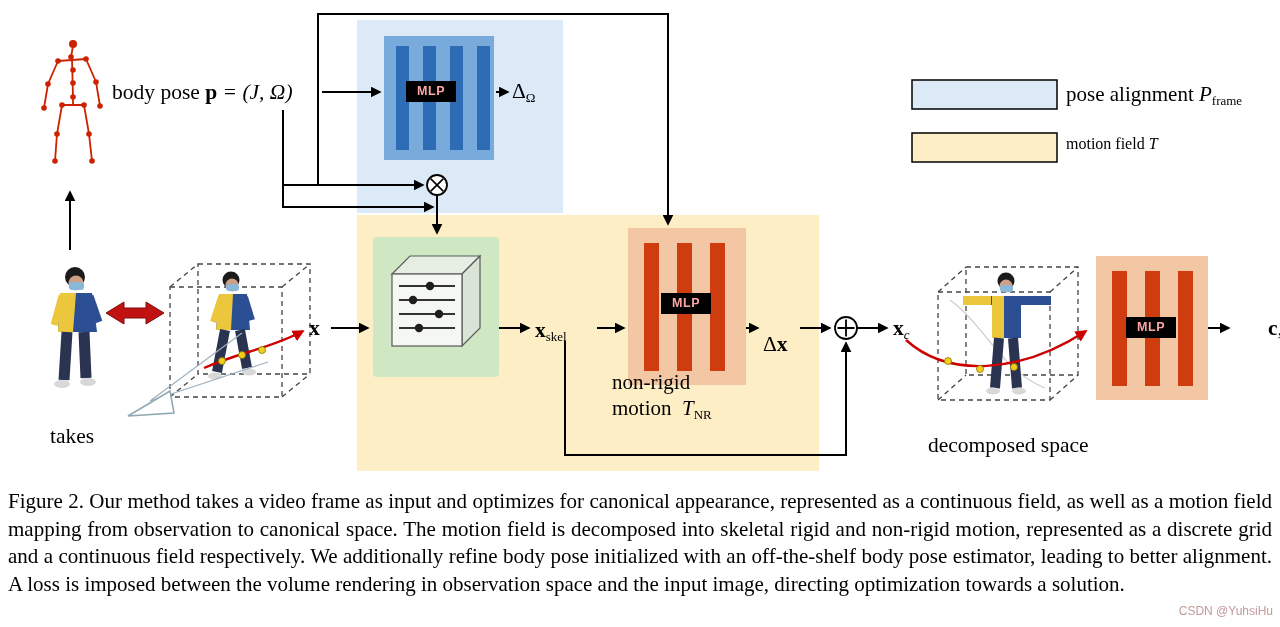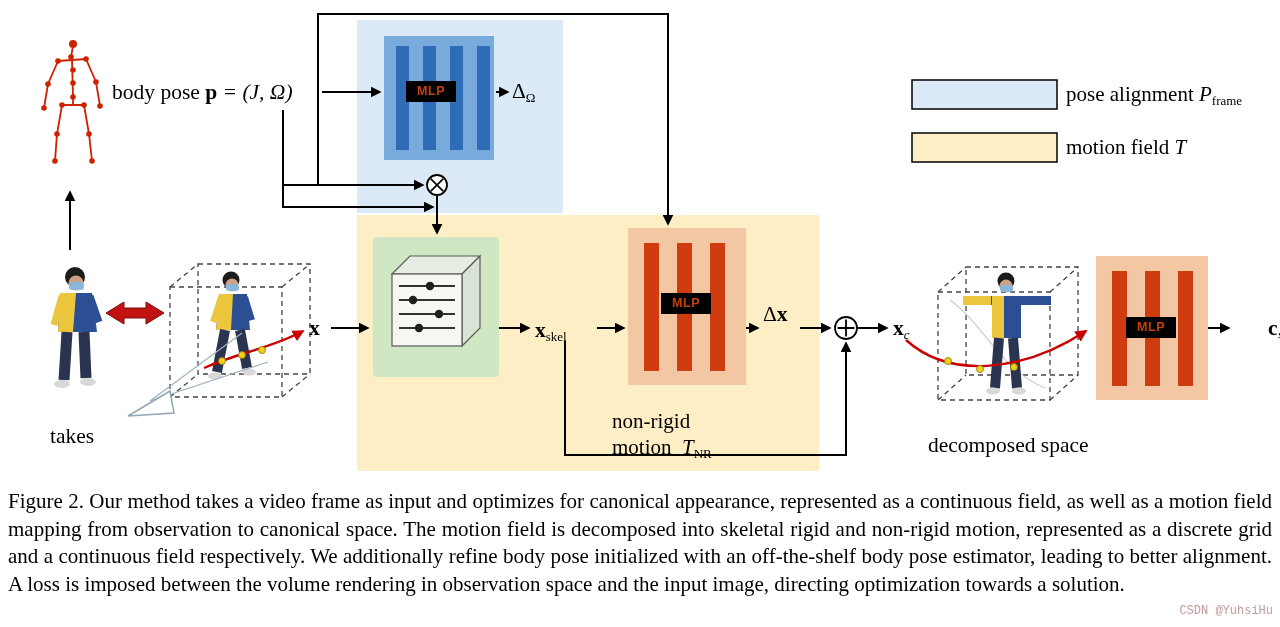"MLP" .chip { color: #c2410c -> #fca5a5 }
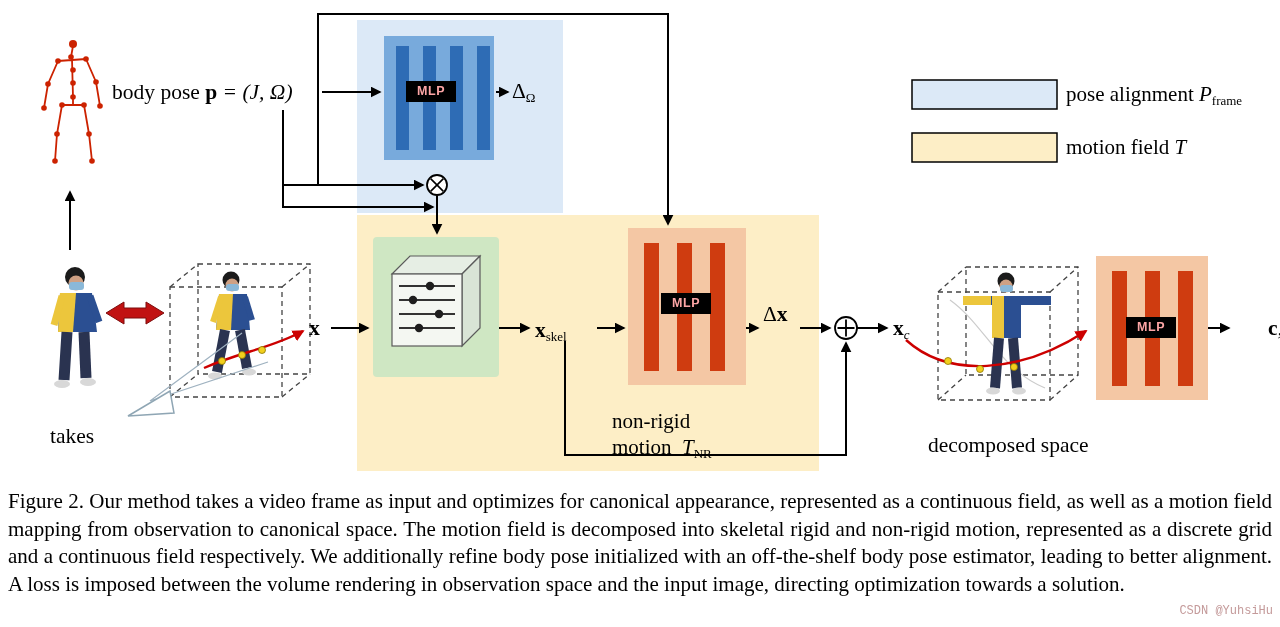"motion field T" div.lbl { font-size: 21px -> 16px }
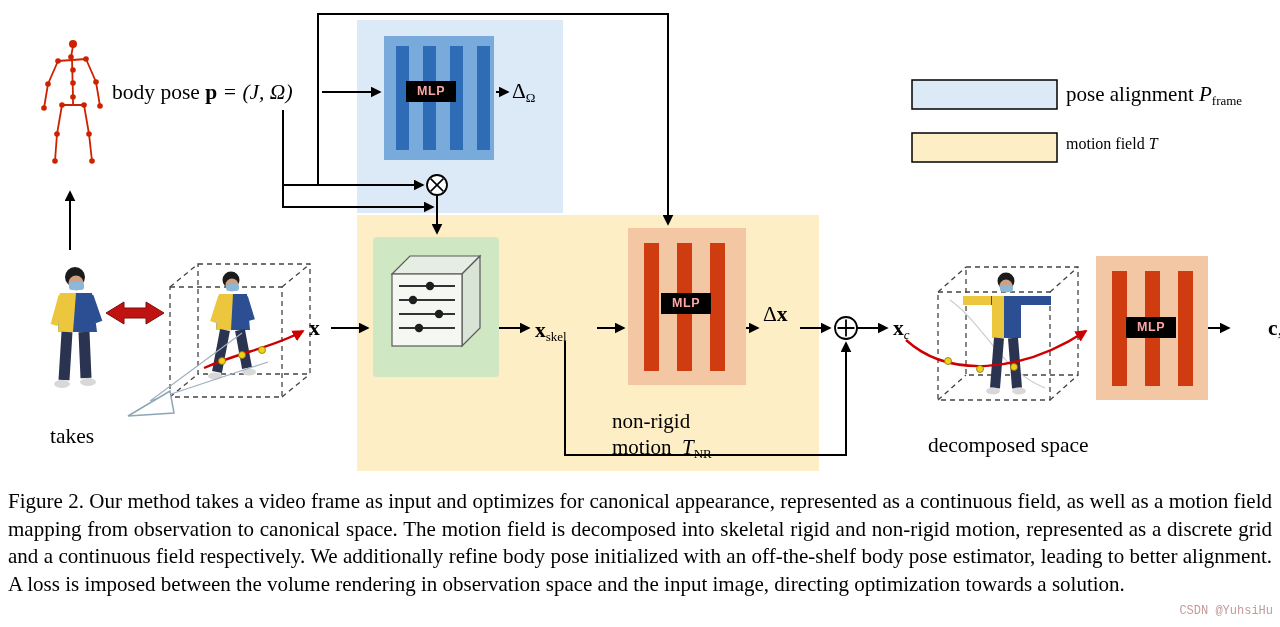"Δx" div.lbl { top: 301px -> 331px }
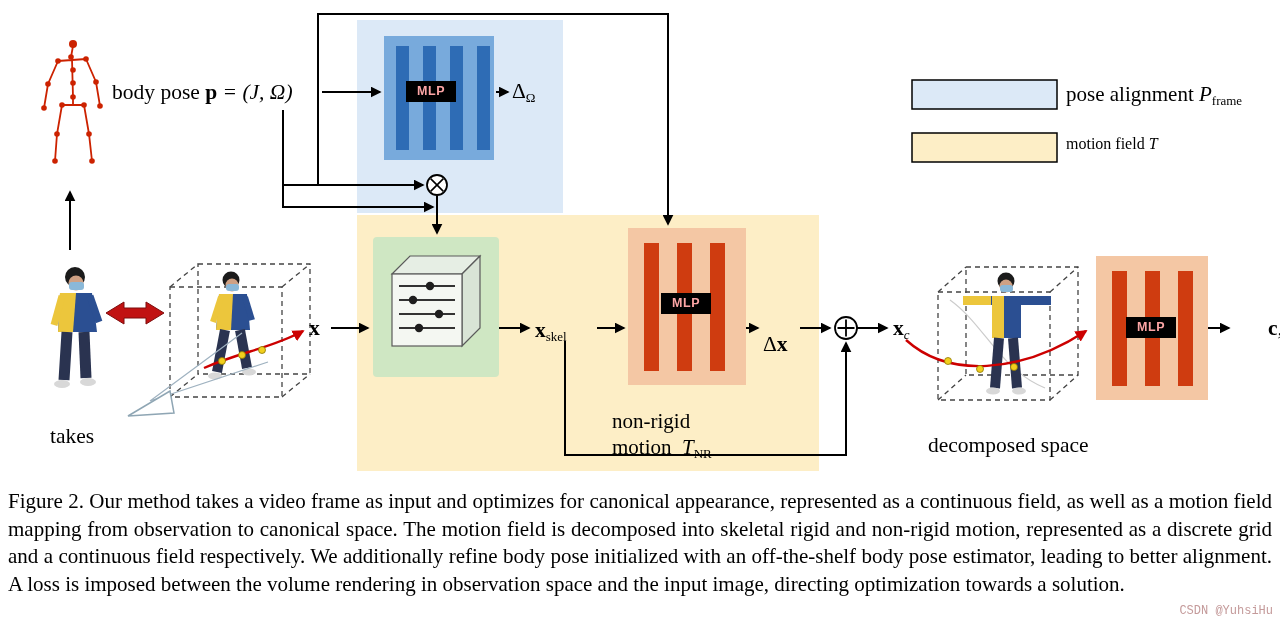"non-rigid" div.lbl { top: 408px -> 369px }
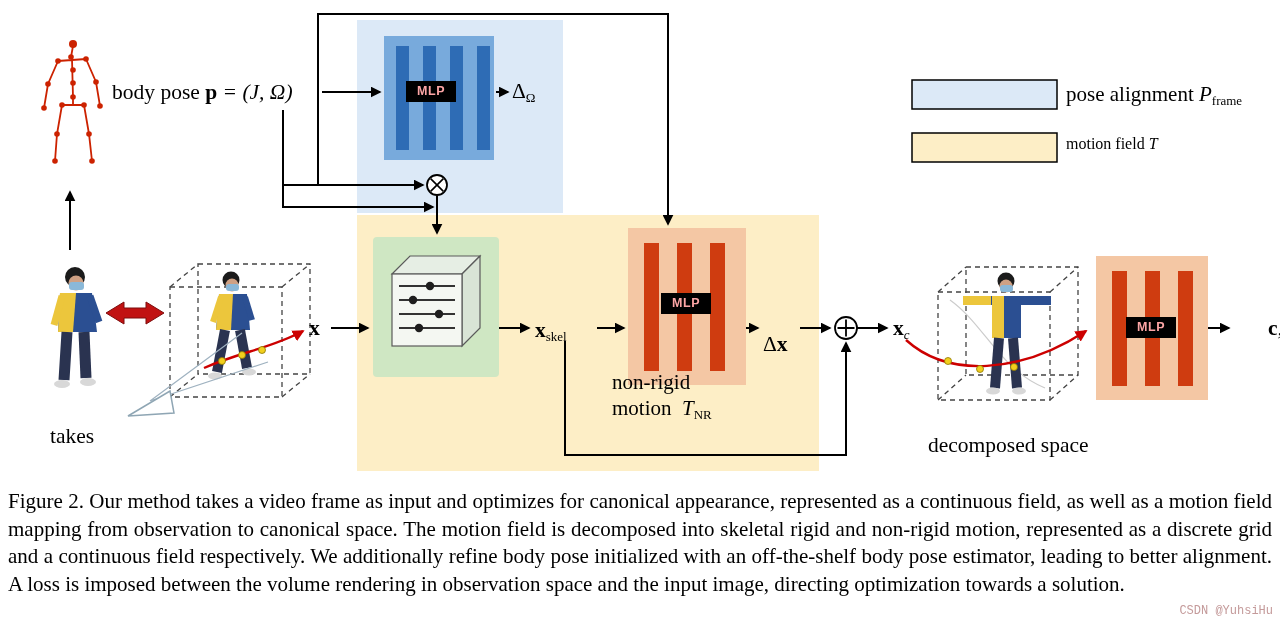"CSDN @YuhsiHu" .watermark { font-family: Liberation Mono, monospace -> Liberation Sans, sans-serif }
